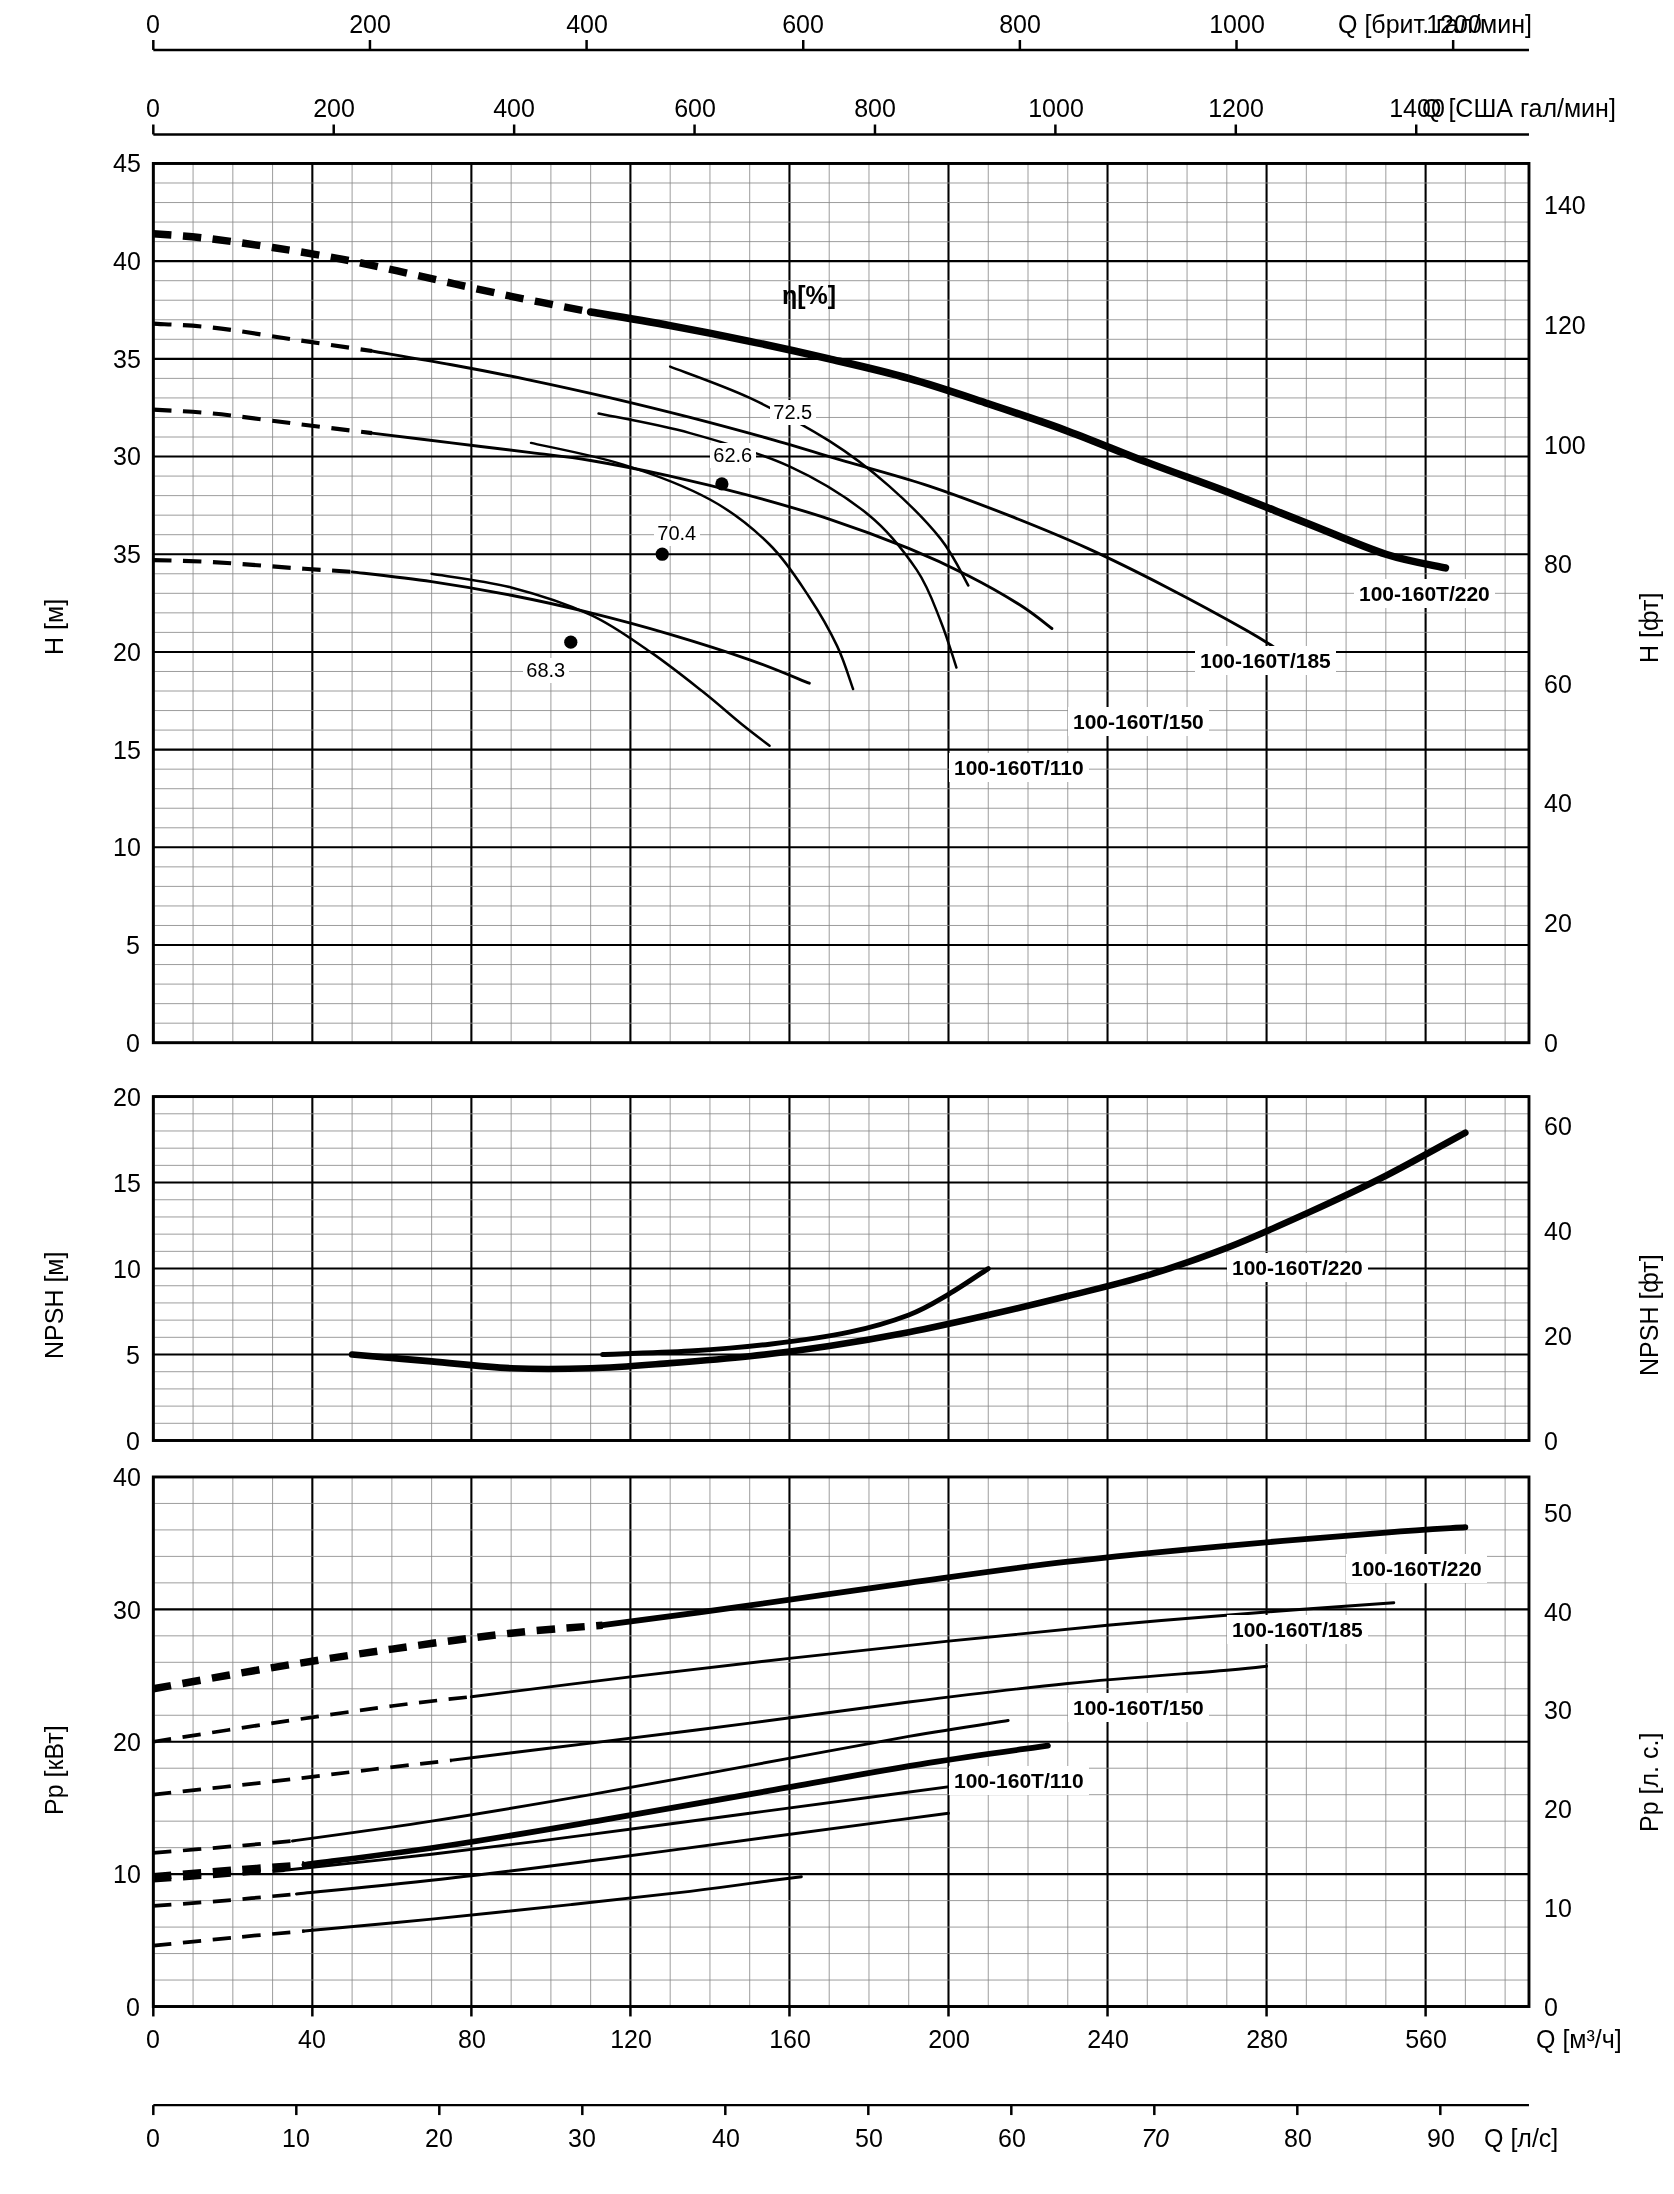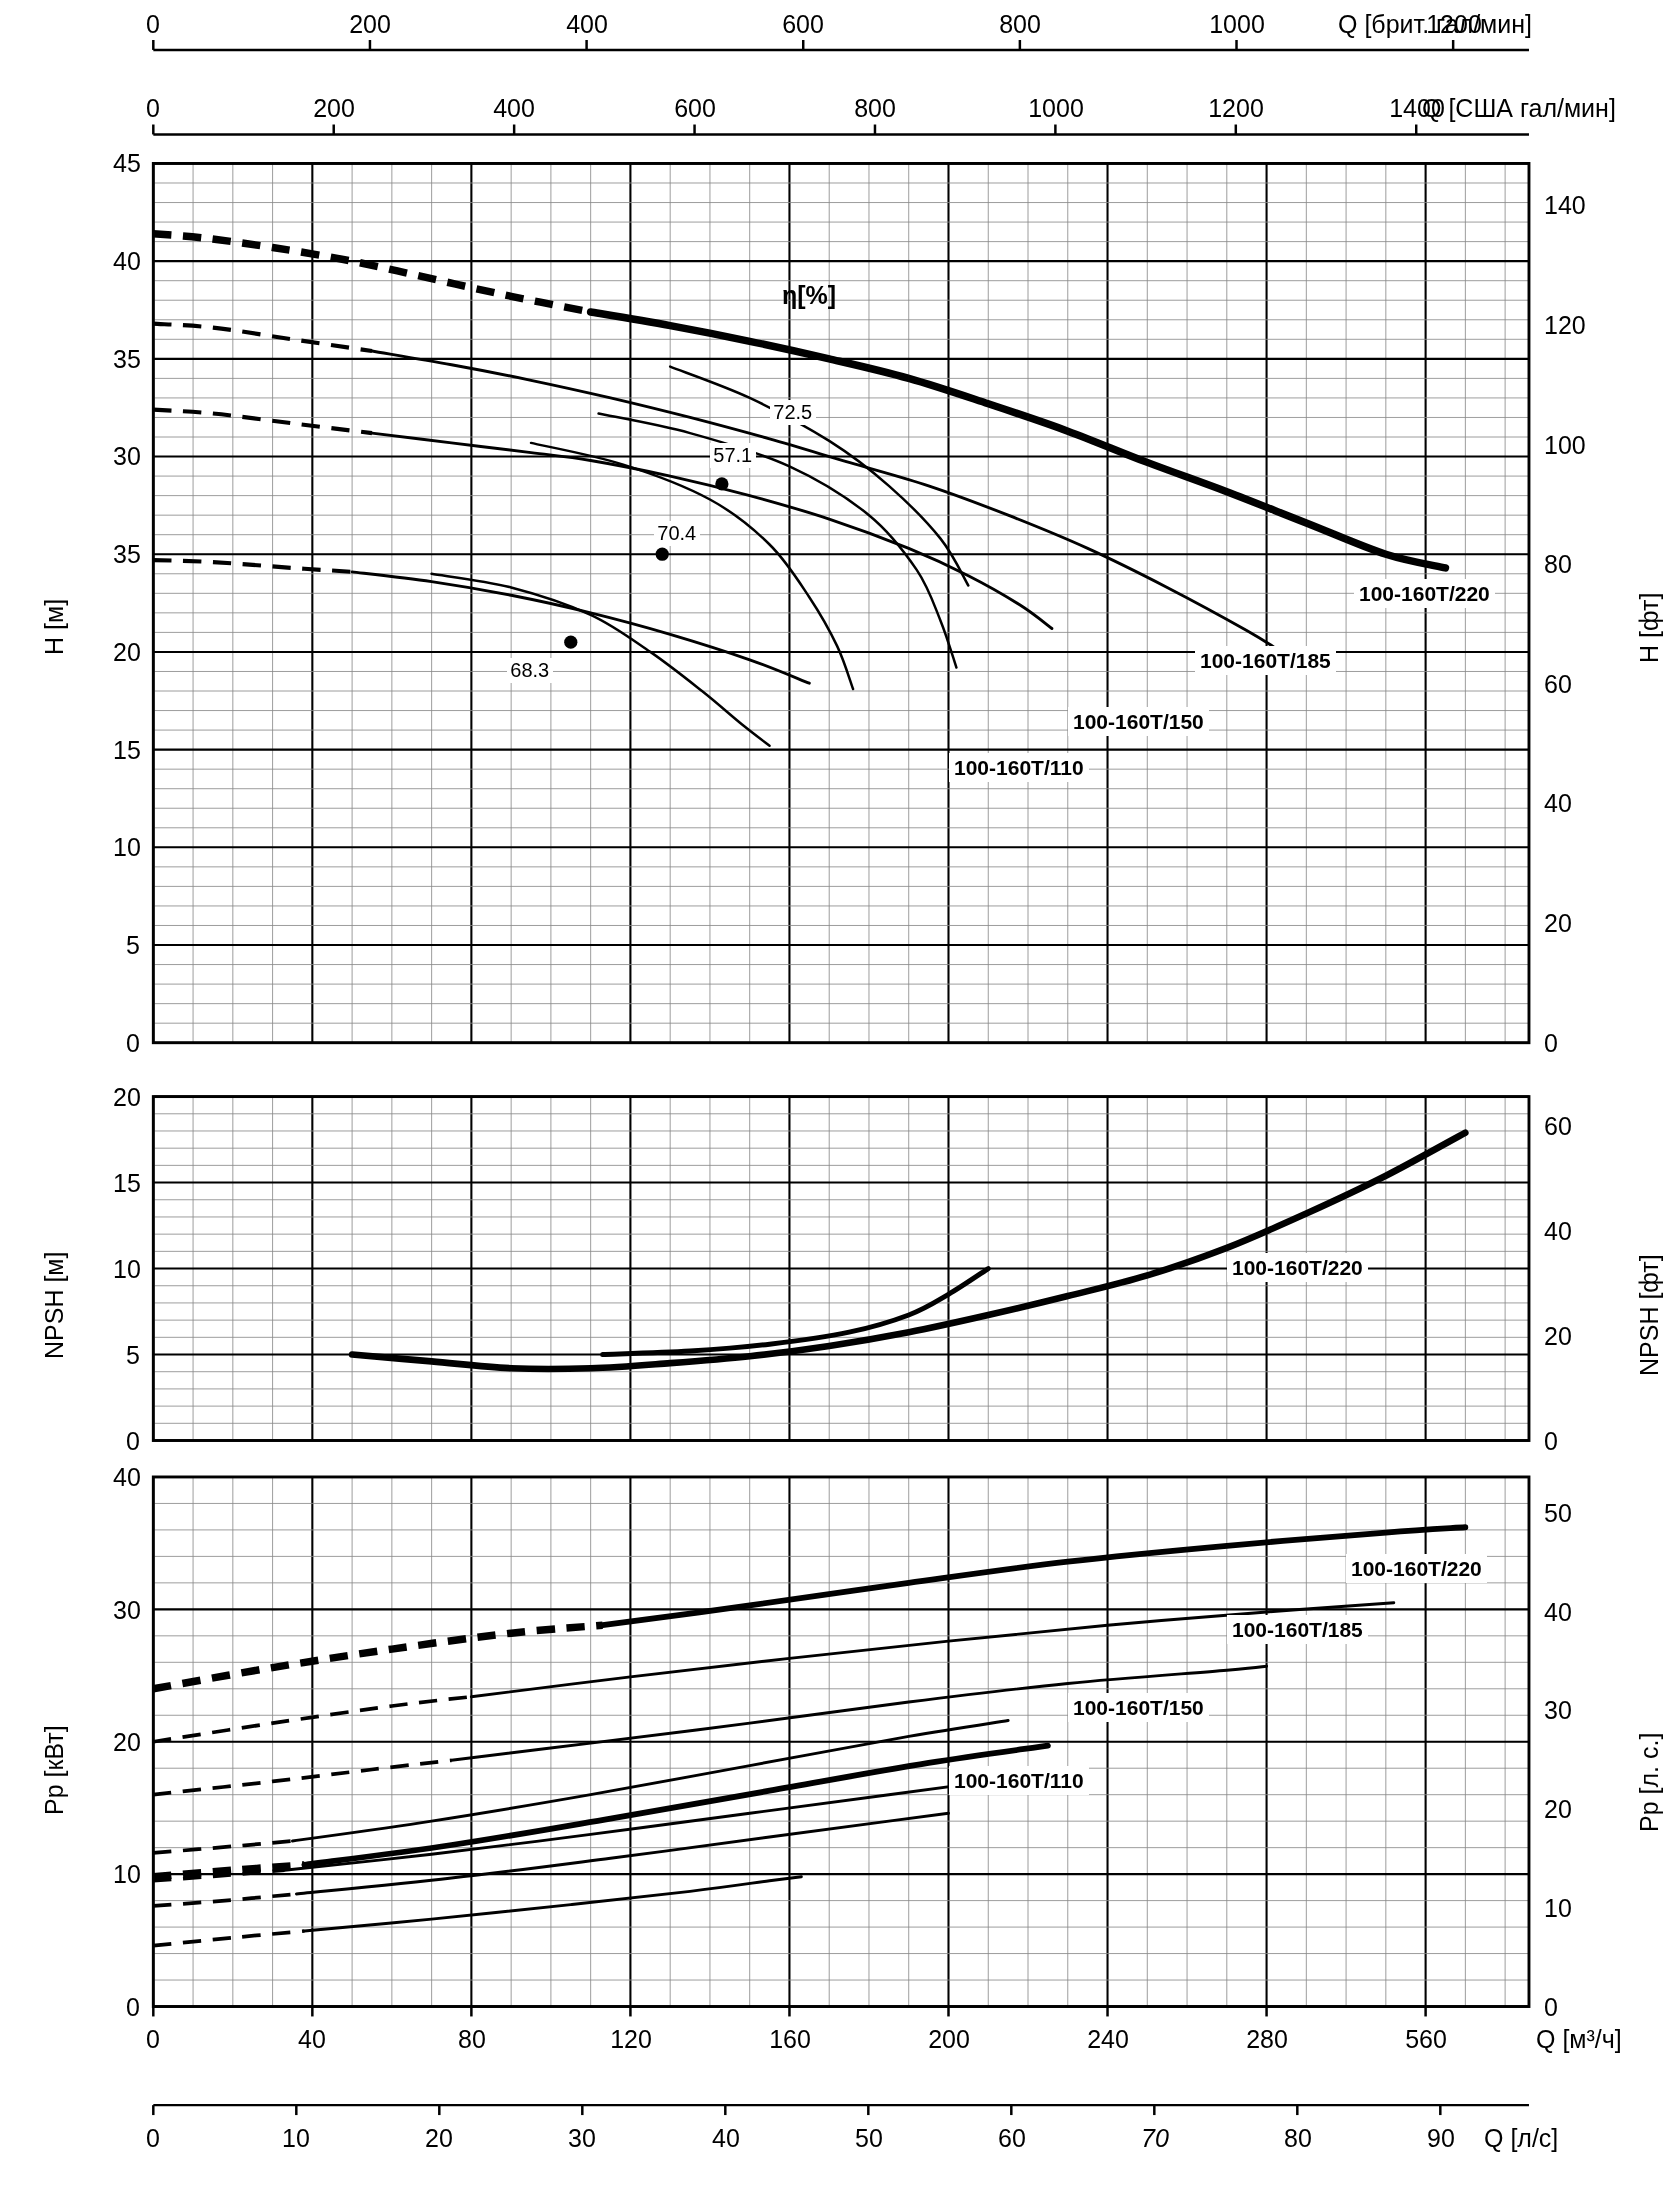"57.1" div.eff-label { text: 57.1 -> 62.6 }
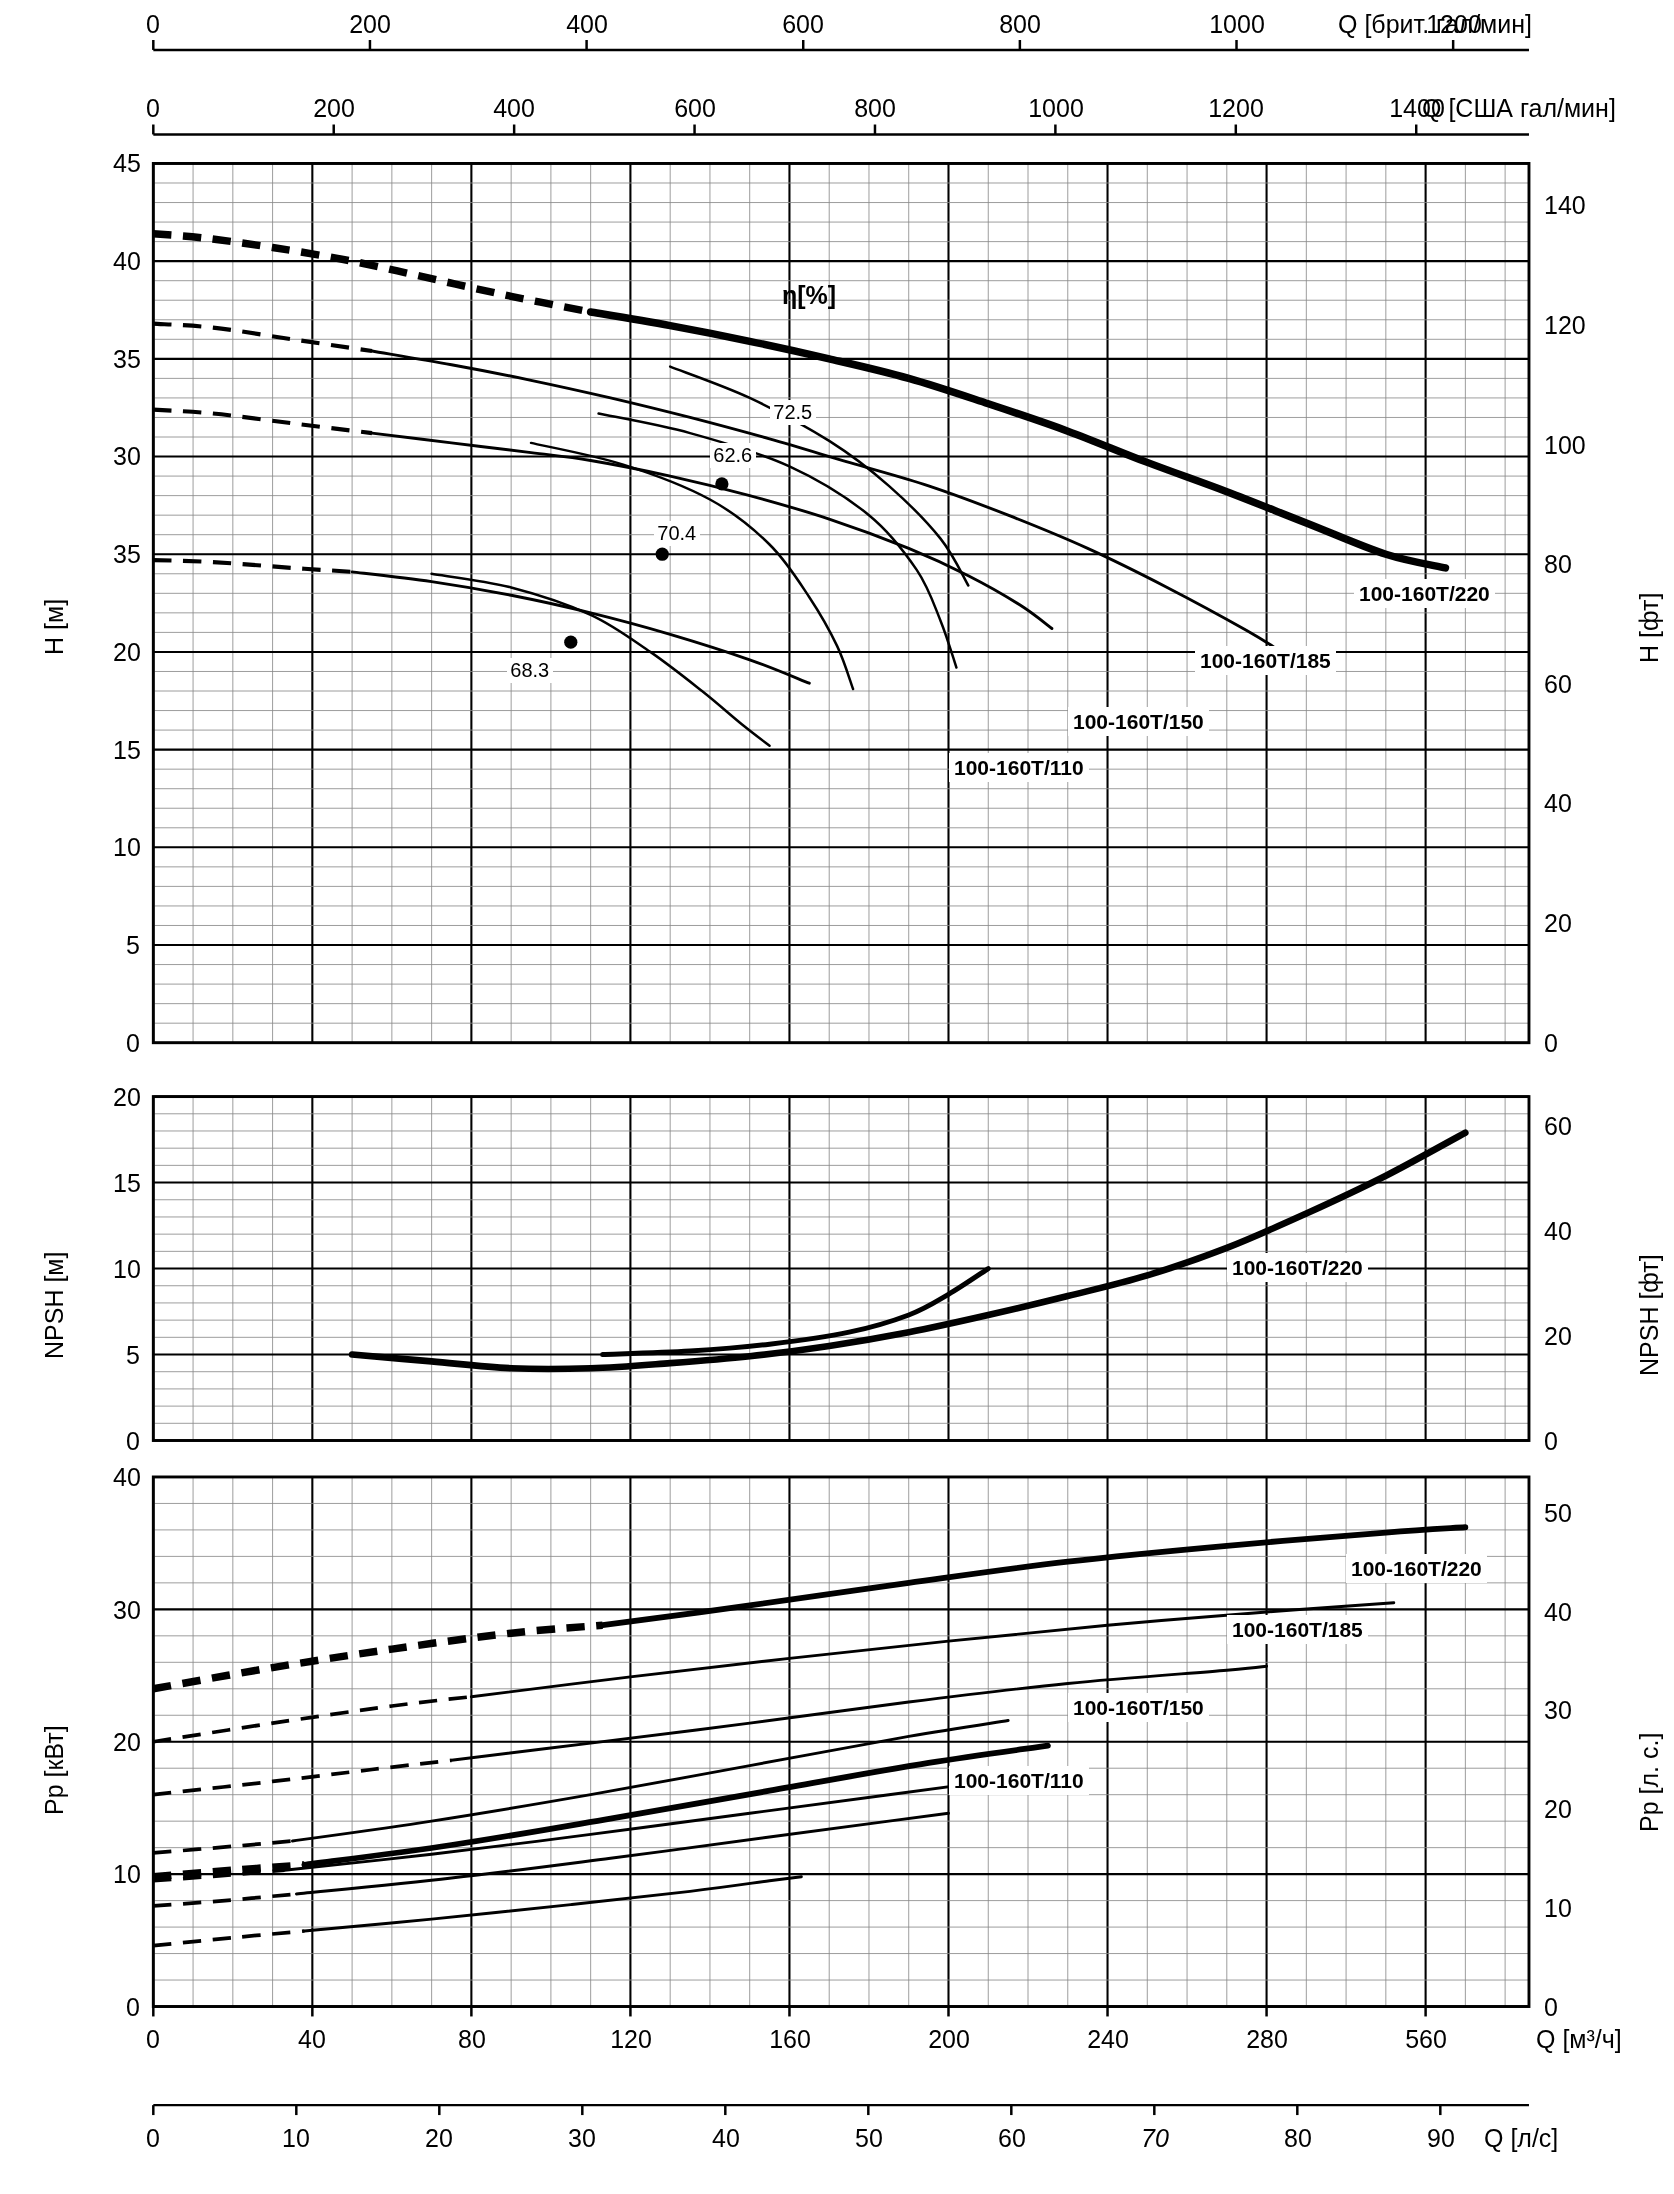"68.3" div.eff-label { left: 507px -> 523px }
